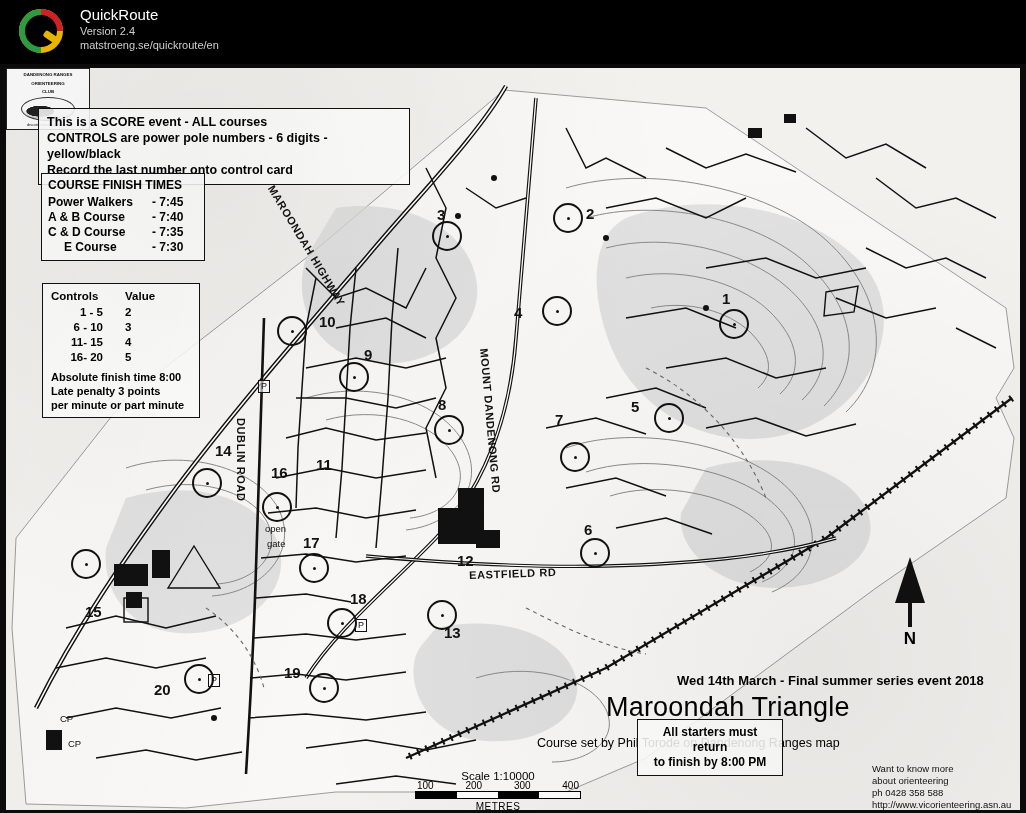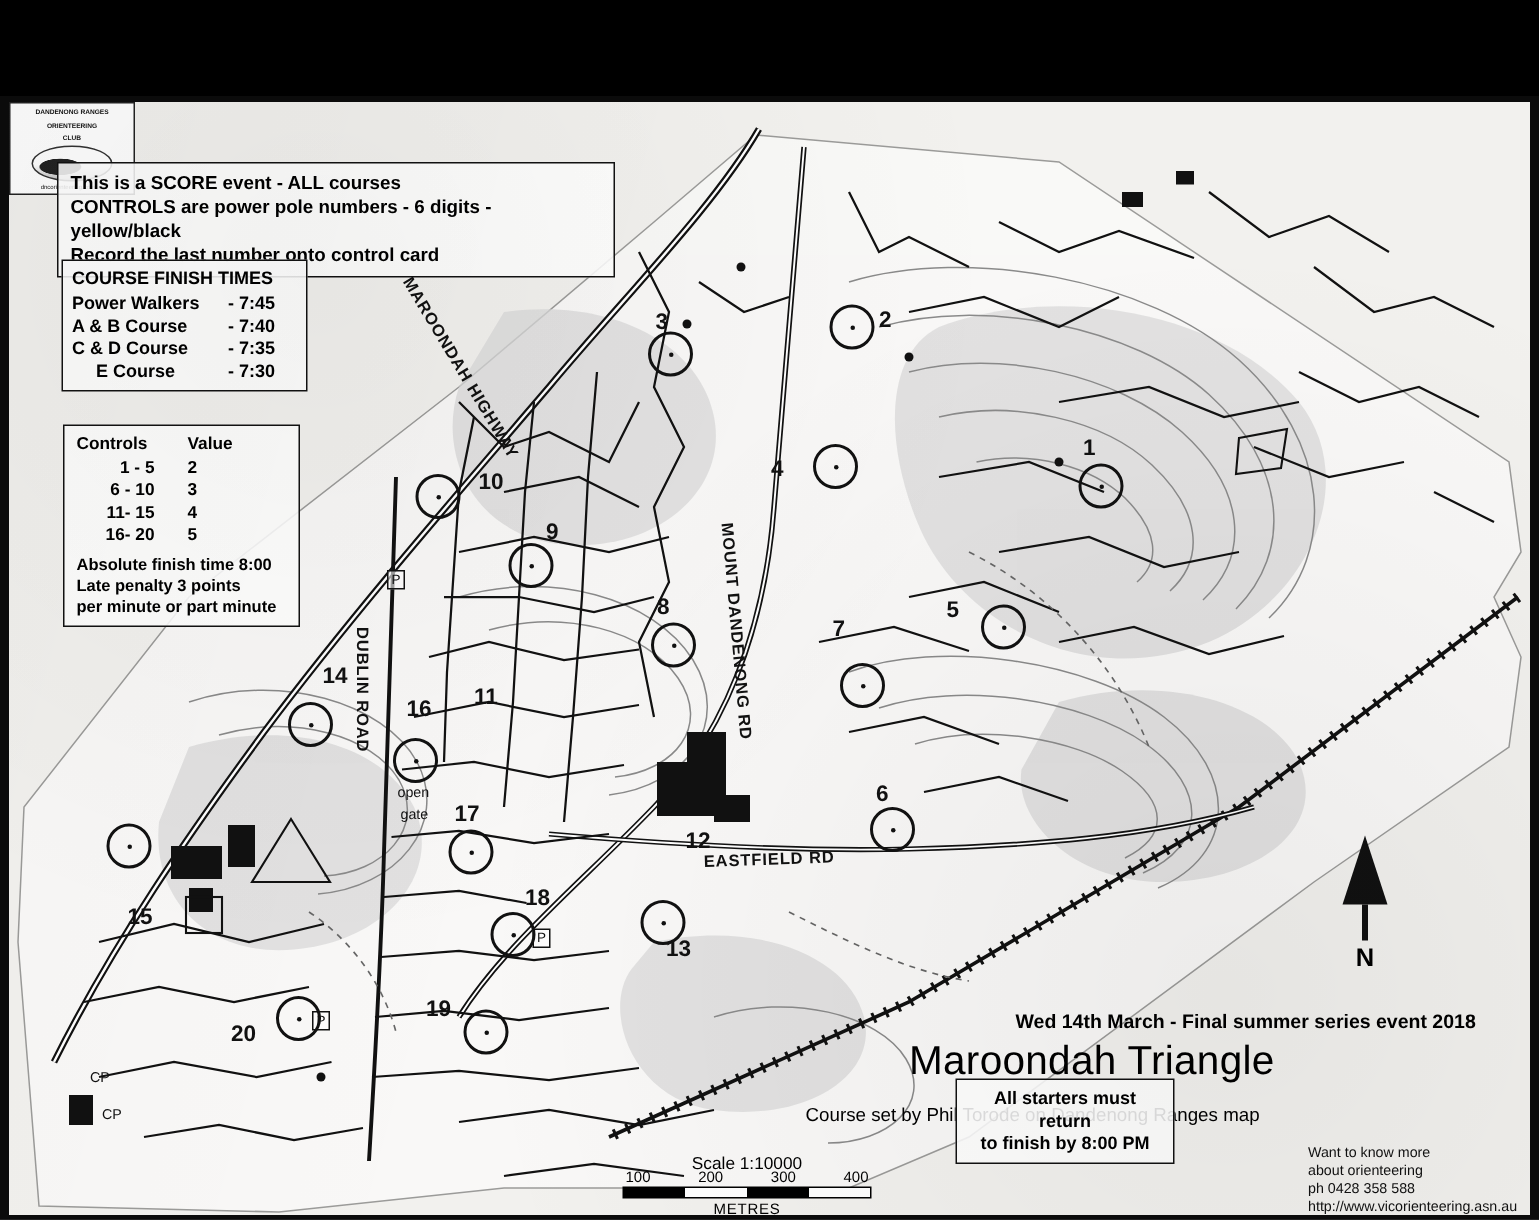"QuickRoute" div { html: none -> <div> <div> <div></div> <div></div> <div></div> <div></div> </div> <div> <div>QuickRoute</div> <div>Version 2.4</div> <div>matstroeng.se/quickroute/en</div> </div> </div> }
